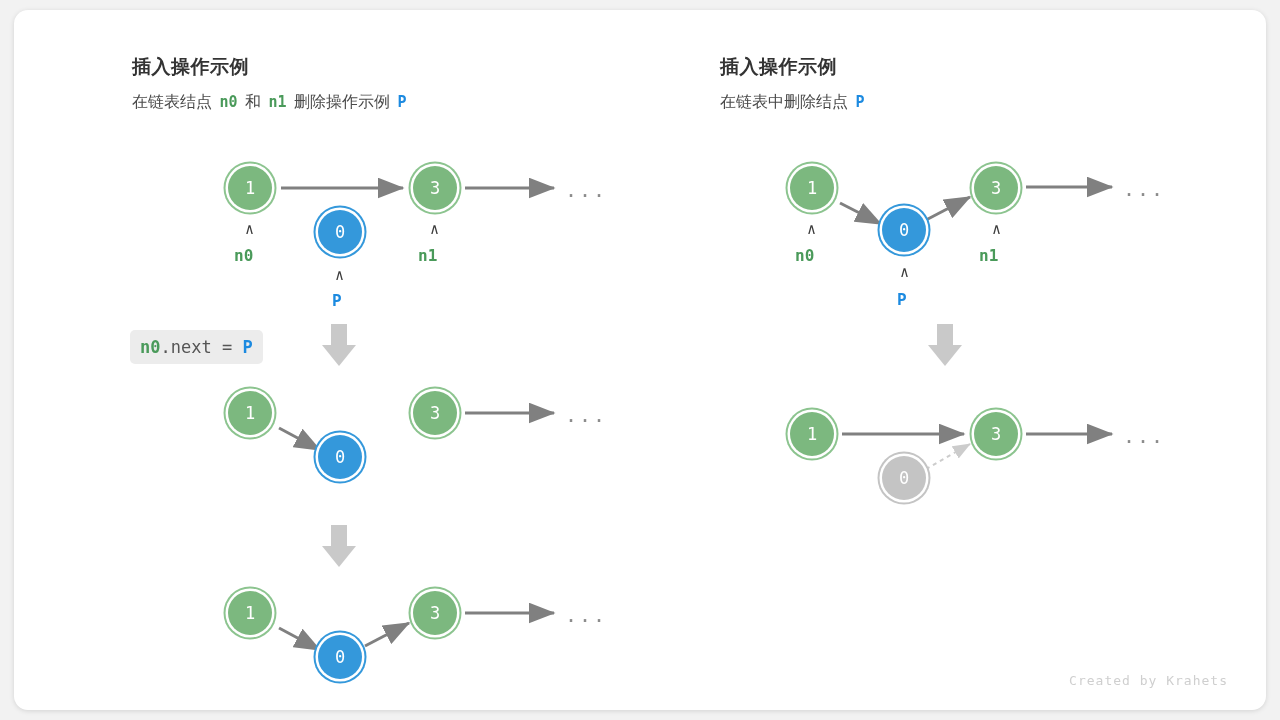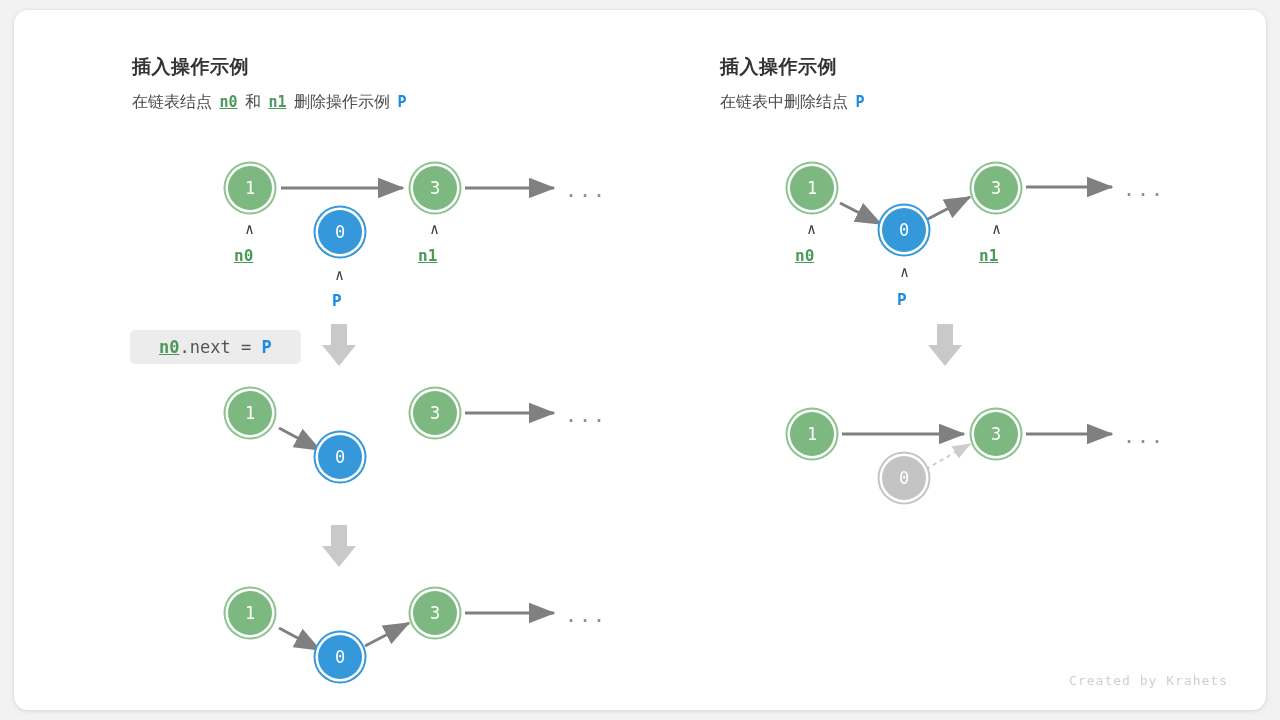"n0" .g { text-decoration: underline -> none }
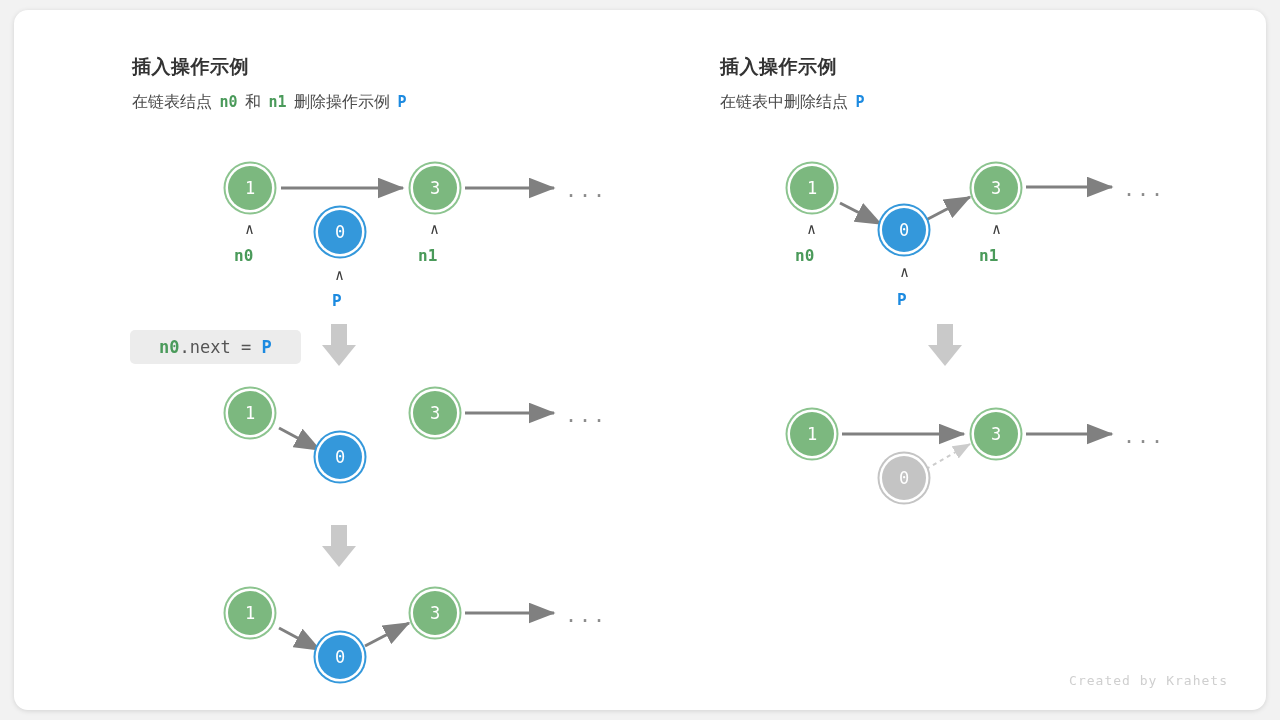"n0.next = P" .codebox { padding: 7px 29px -> 7px 10px }
